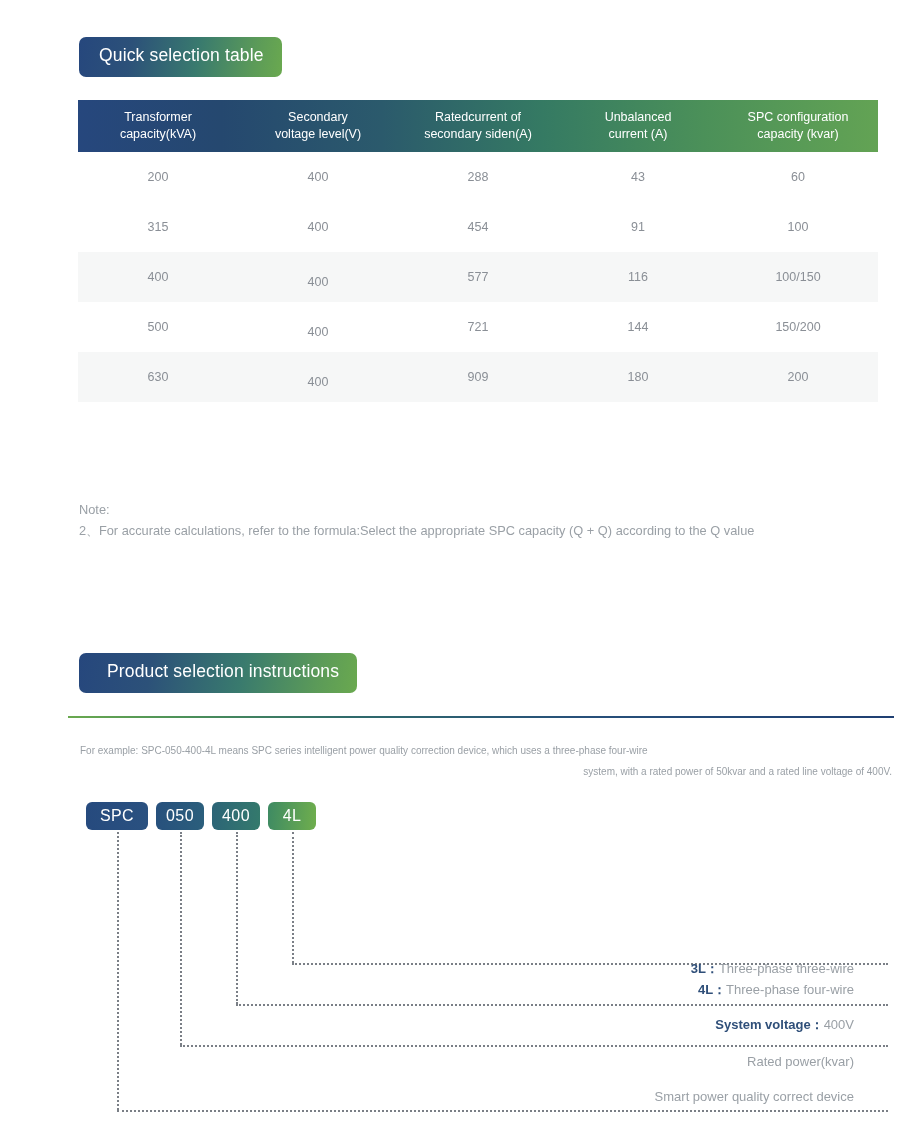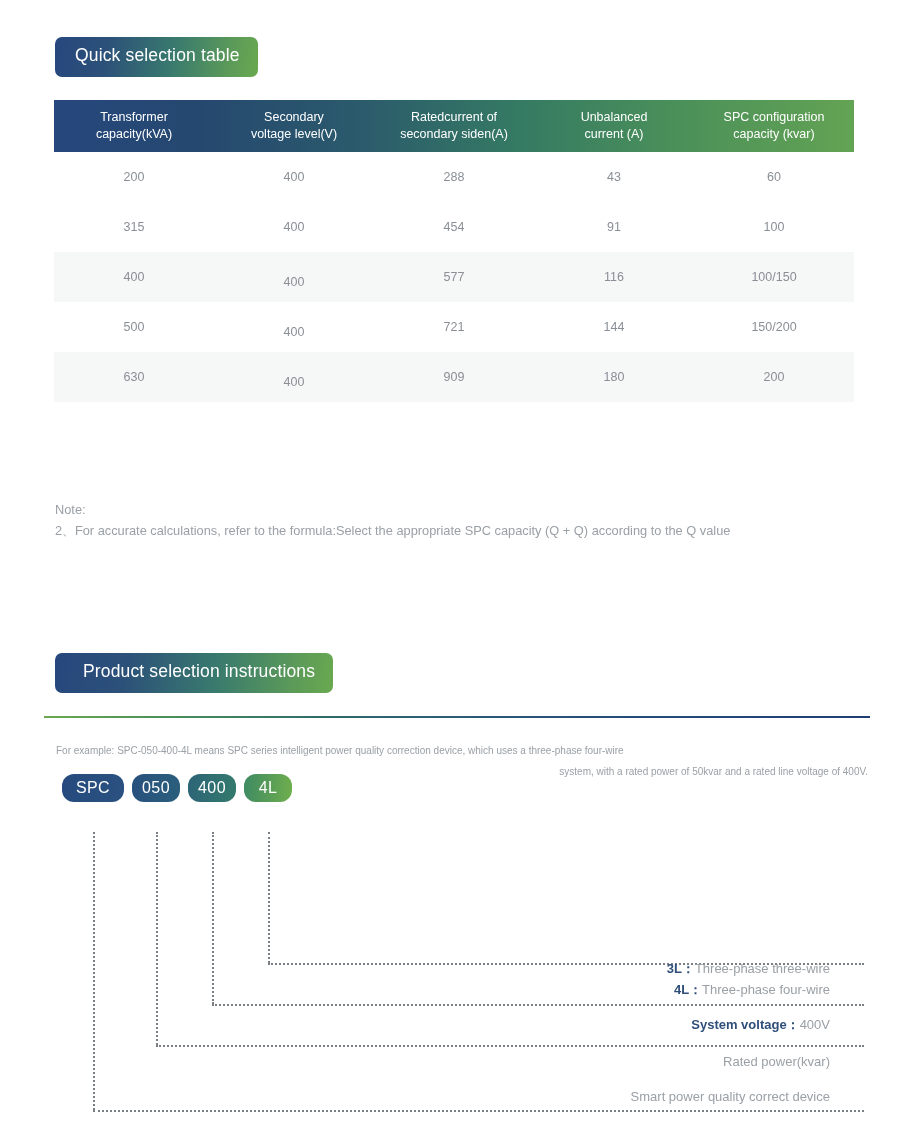"Quick selection table" .page { margin-left: none -> 24px }
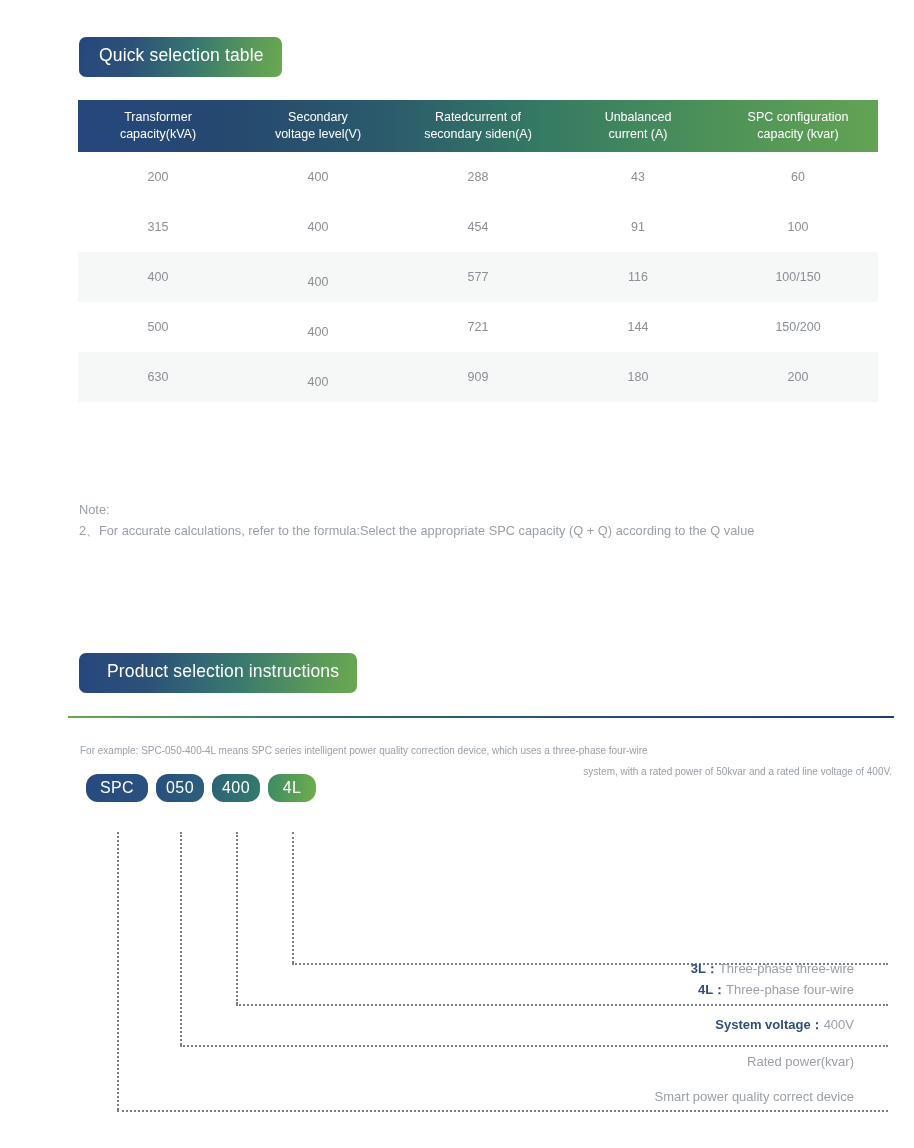"SPC" .tag { border-radius: 12px -> 6px; top: 774px -> 802px }
